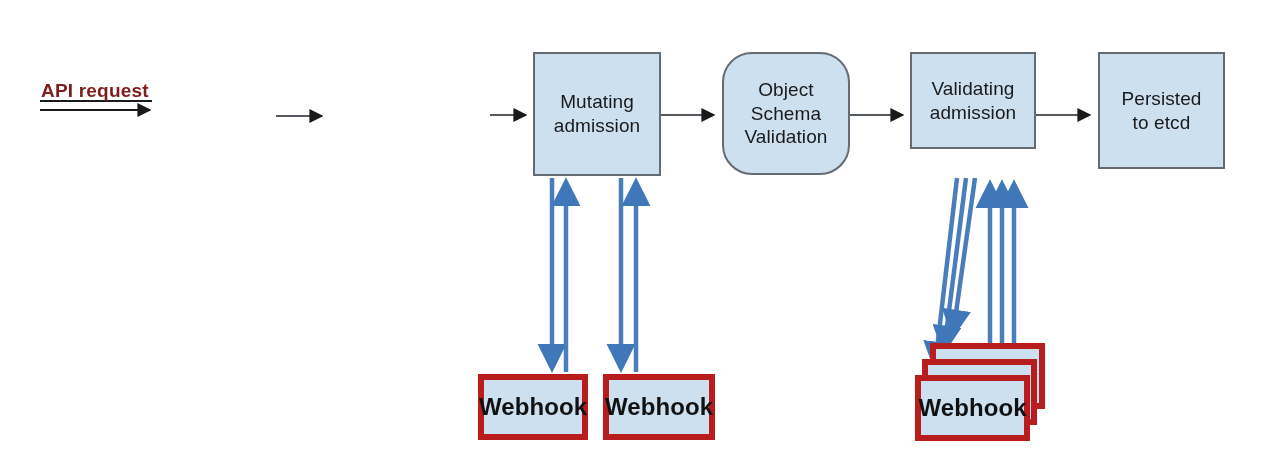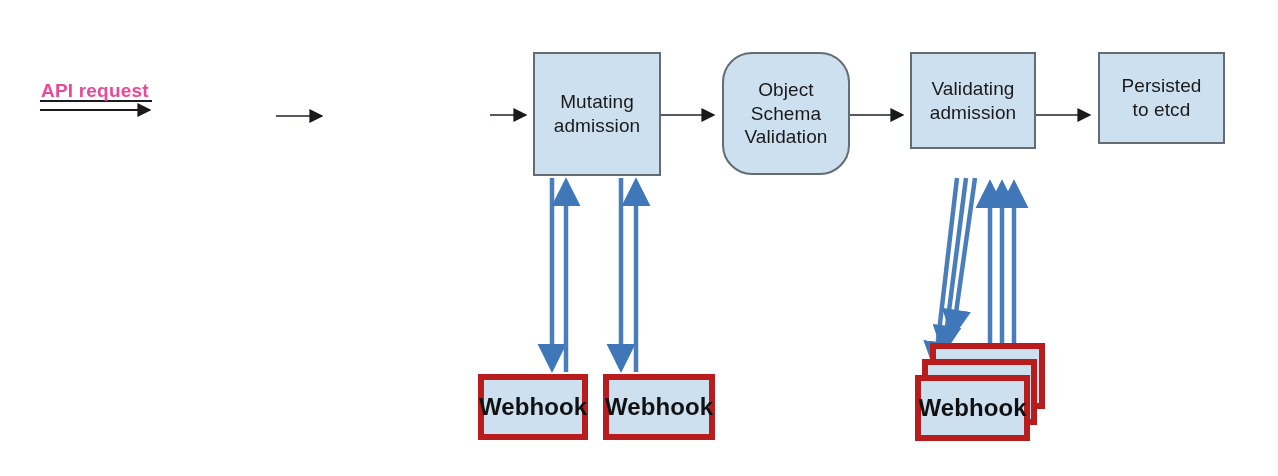"API request" .edge-label { color: #ec4899 -> #7f1d1d }
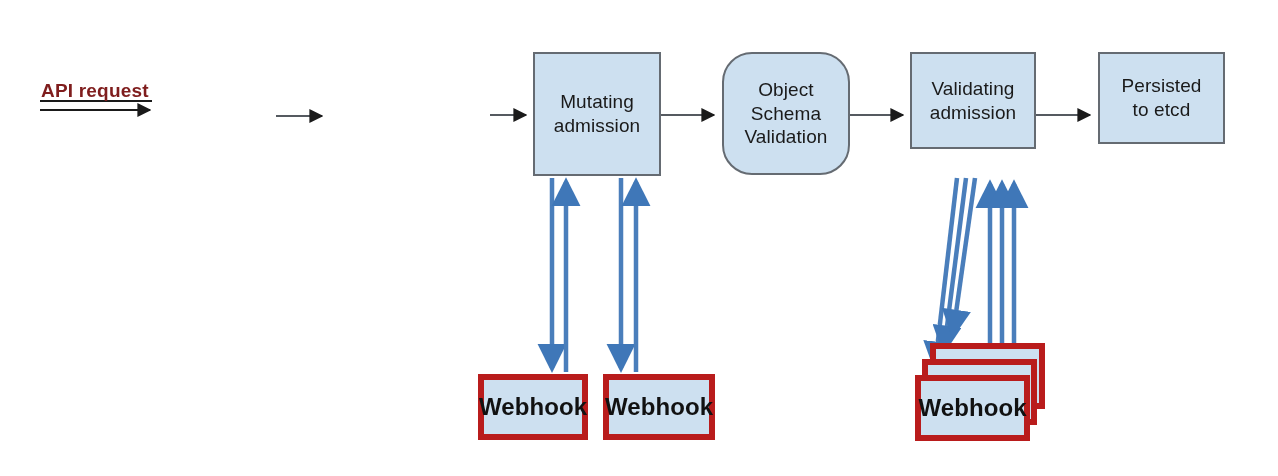"Persisted" div.node { height: 92px -> 117px }
